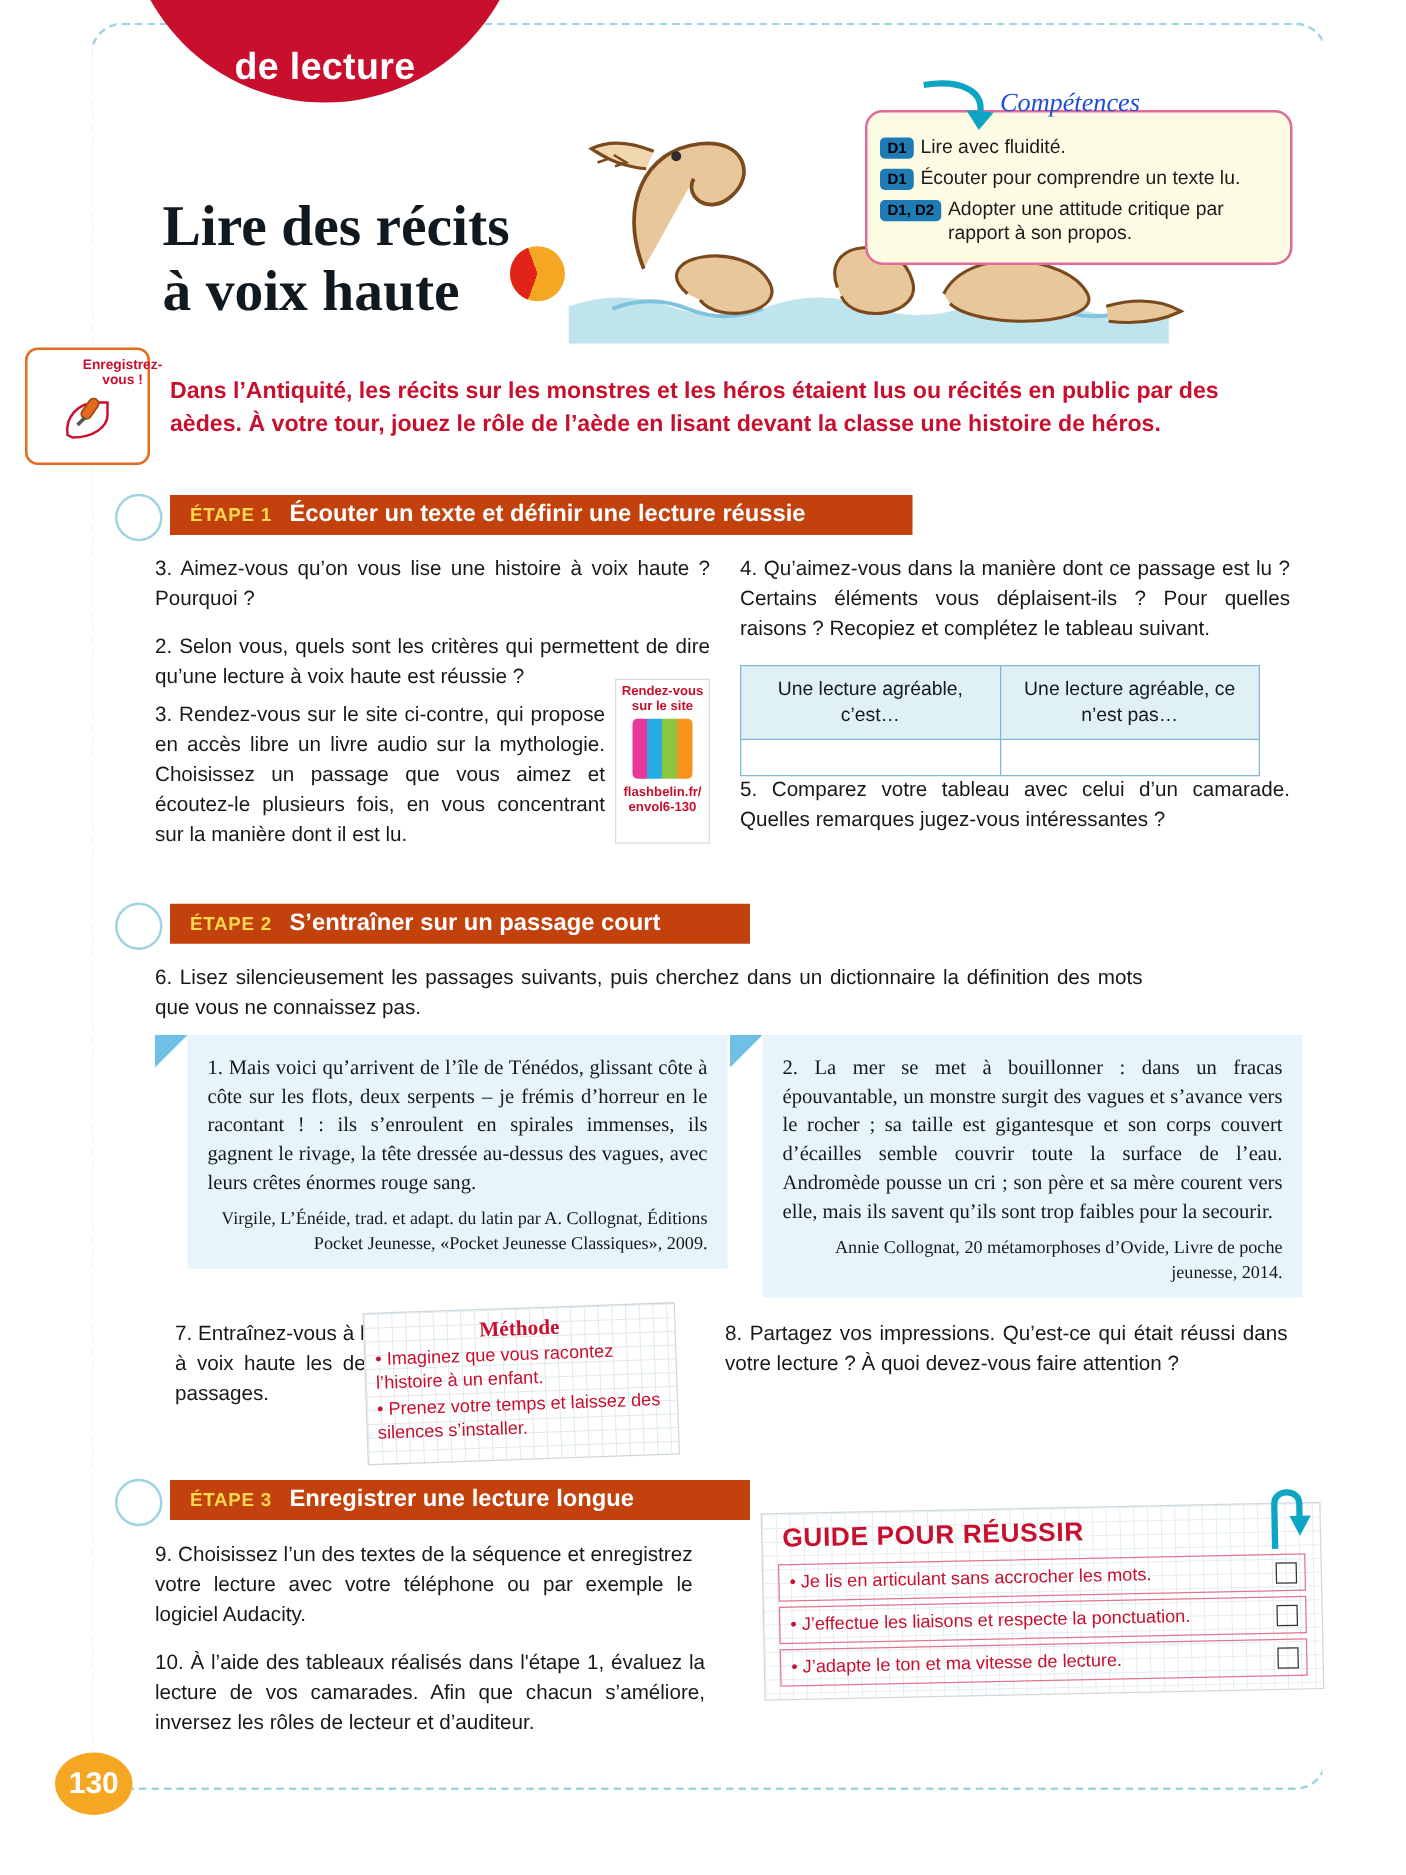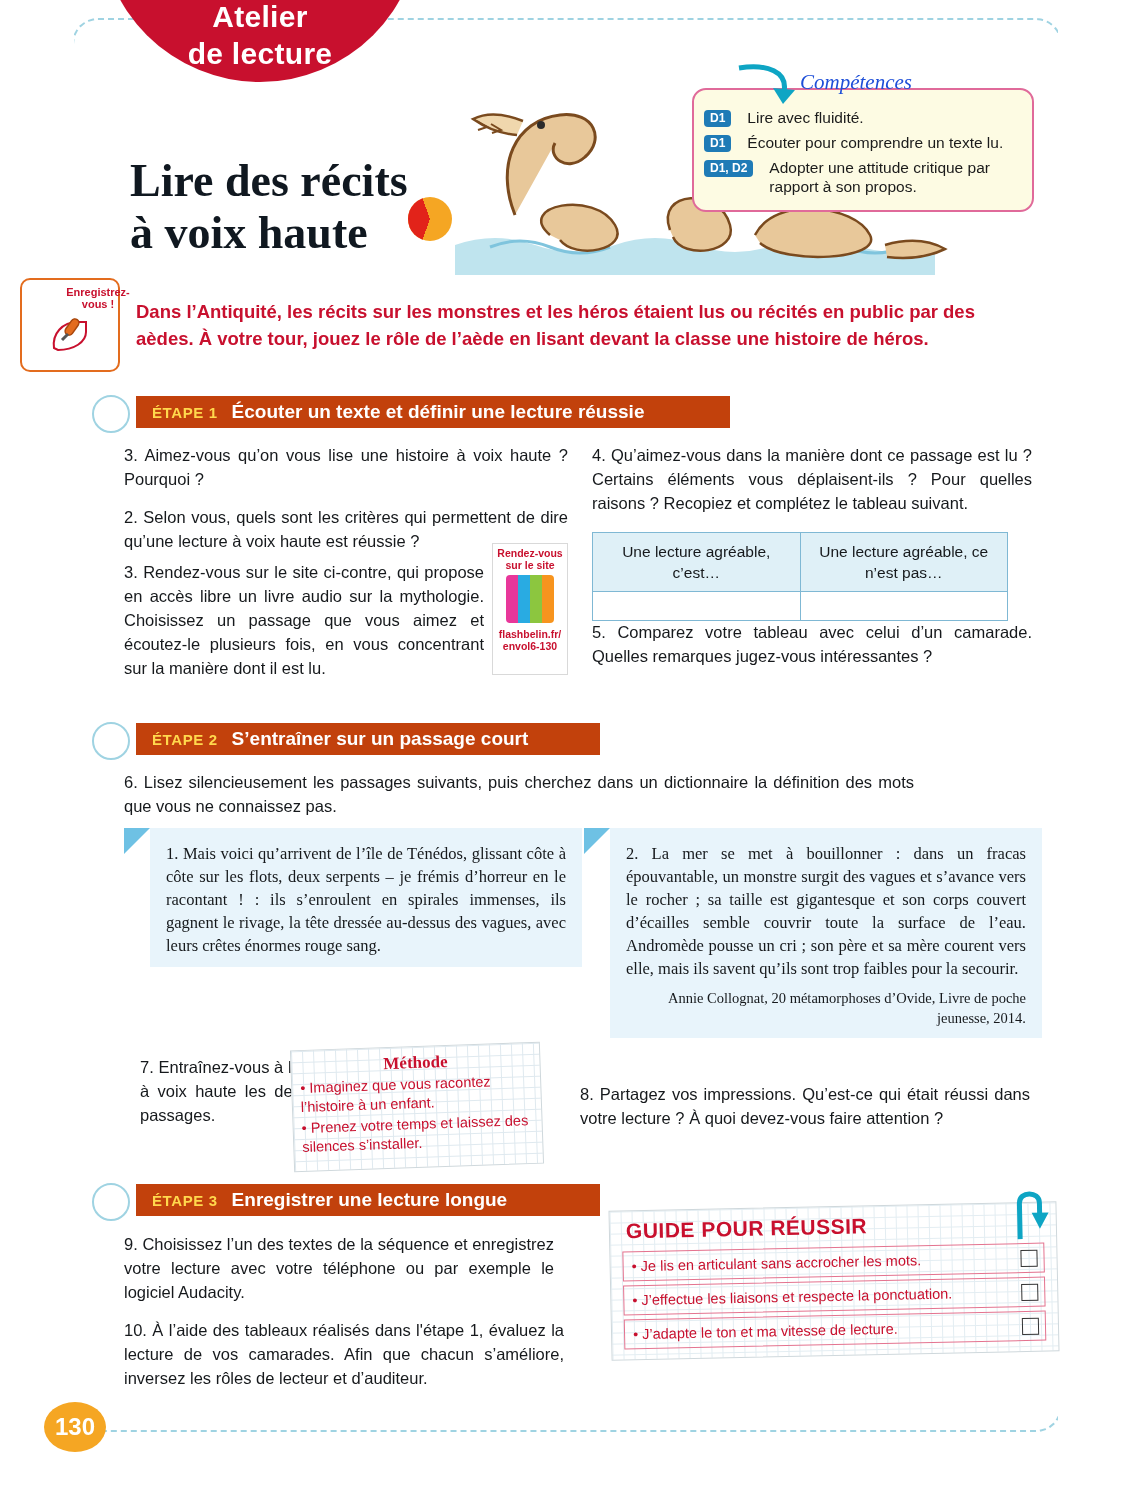"Atelier" div.t1 { html: <div>Atelier</div> -> none }
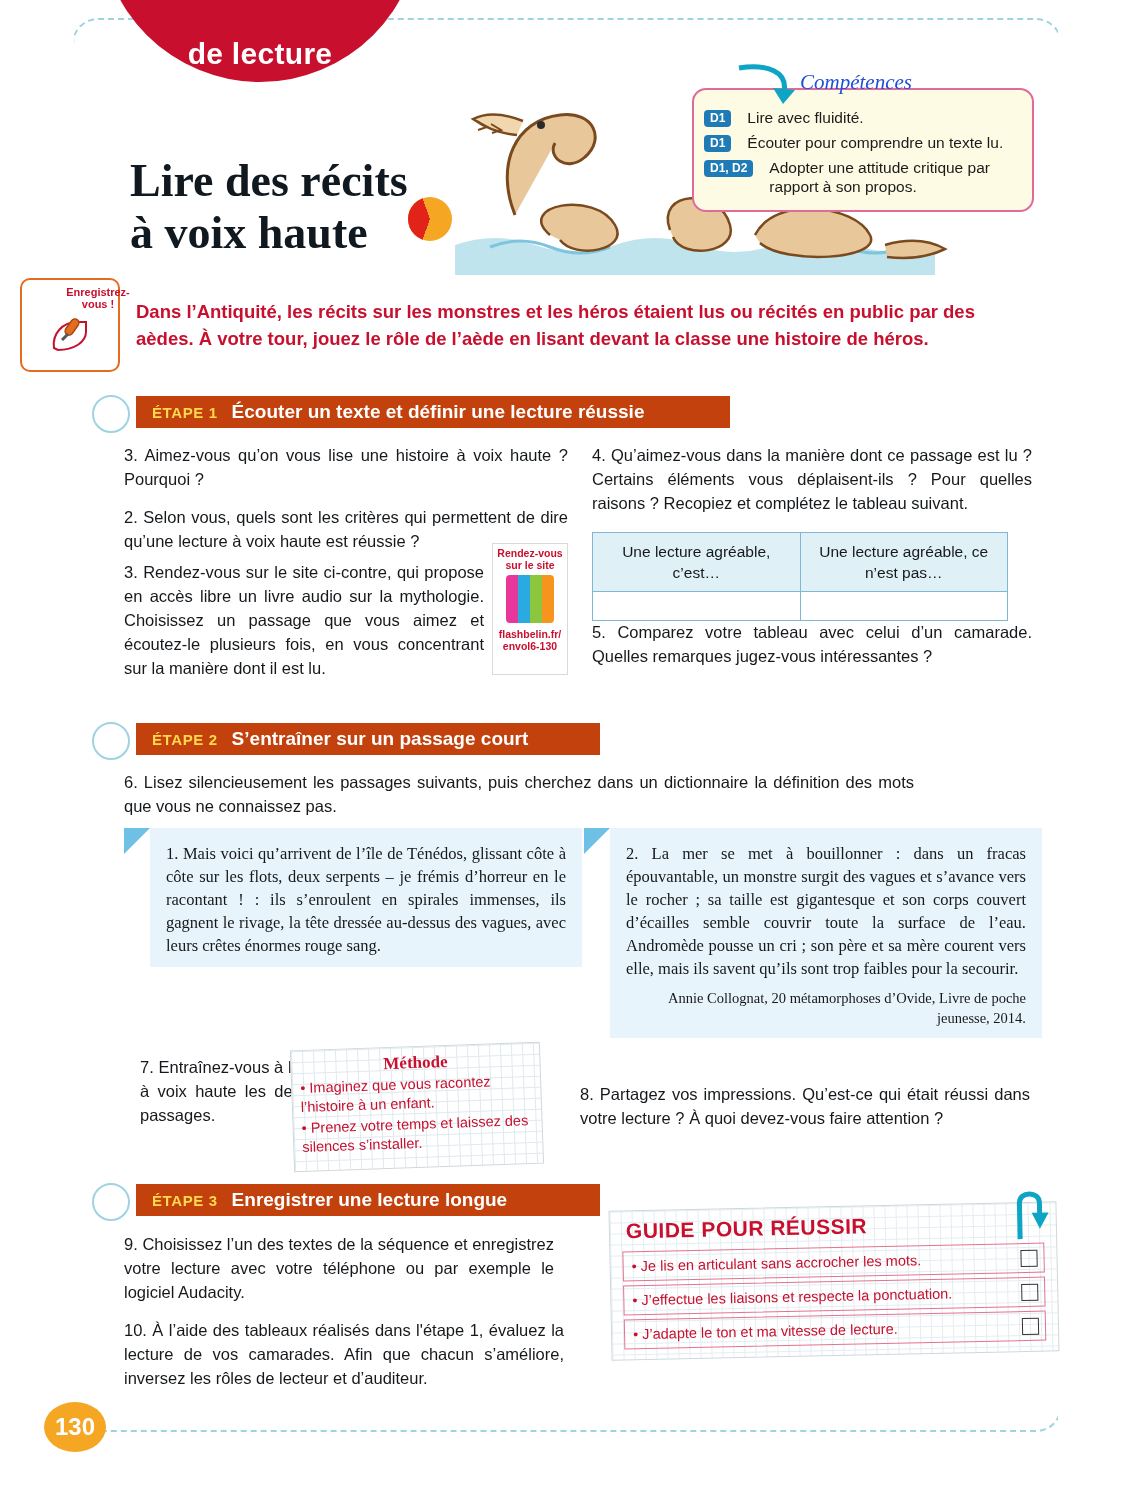"D1" .comp-tag { color: #ffffff -> #000000; margin-right: 16px -> 5px }
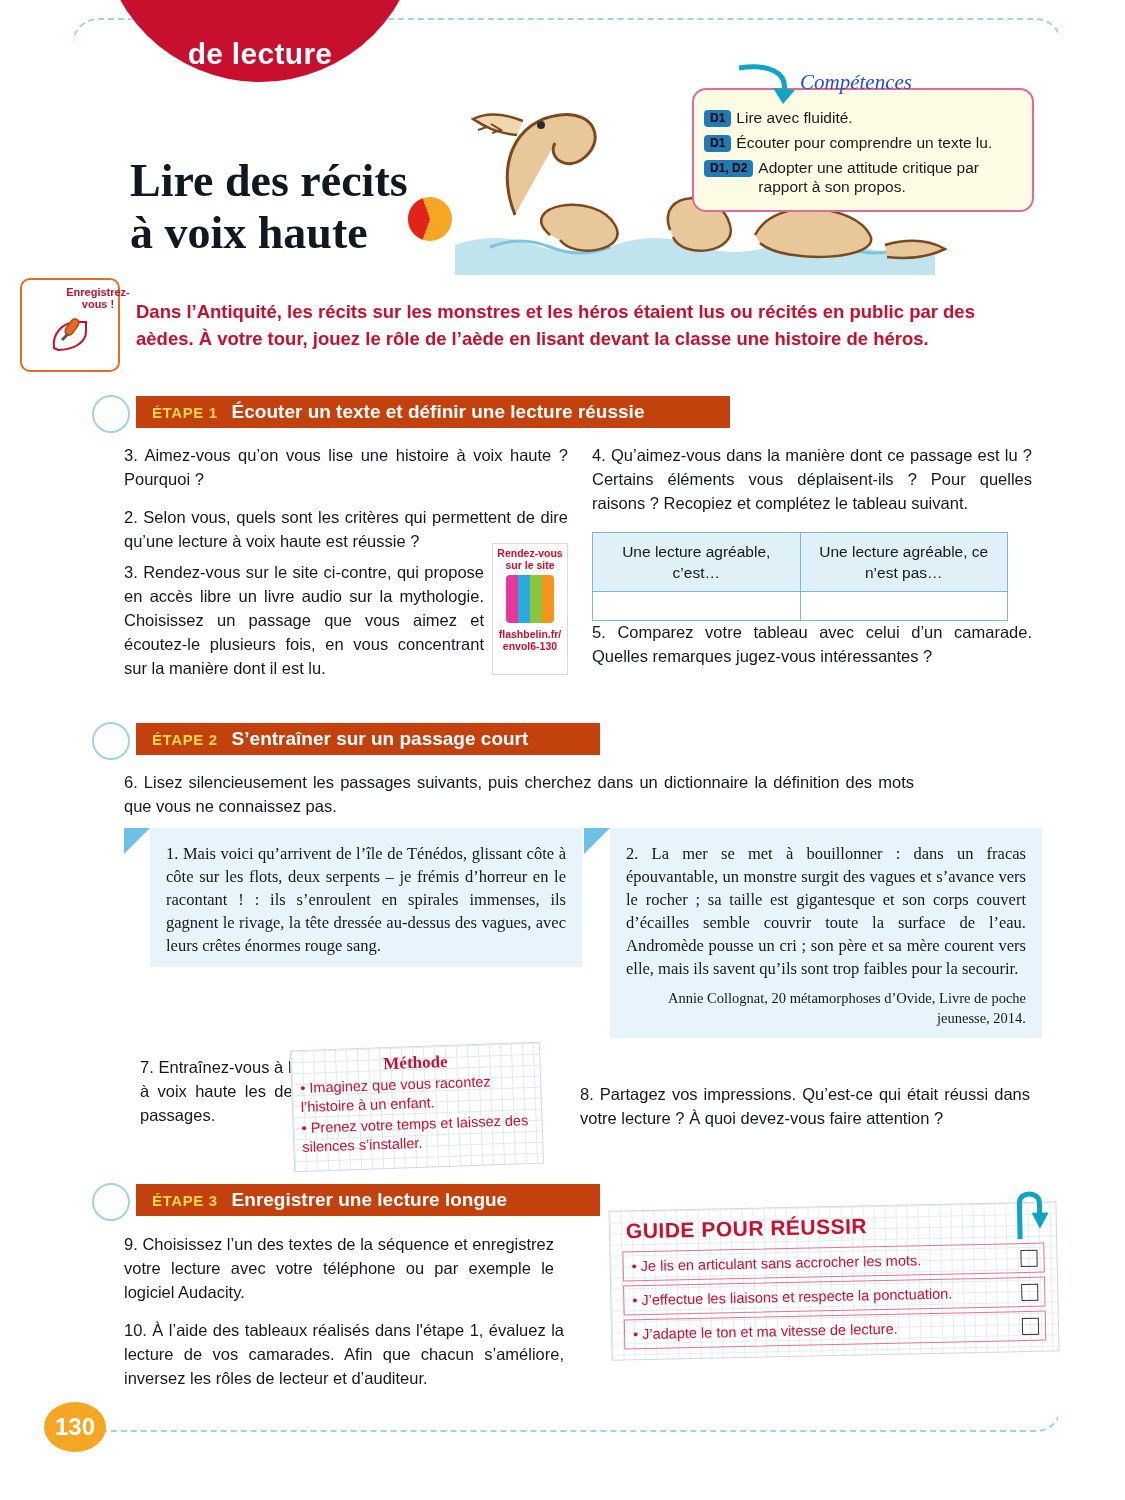"Virgile, L’Énéide, trad. et adapt." span.src { html: none -> <span>Virgile, L’Énéide, trad. et adapt. du latin par A. Collognat, Éditions Pocket Jeunesse, «Pocket Jeunesse Classiques», 2009.</span> }
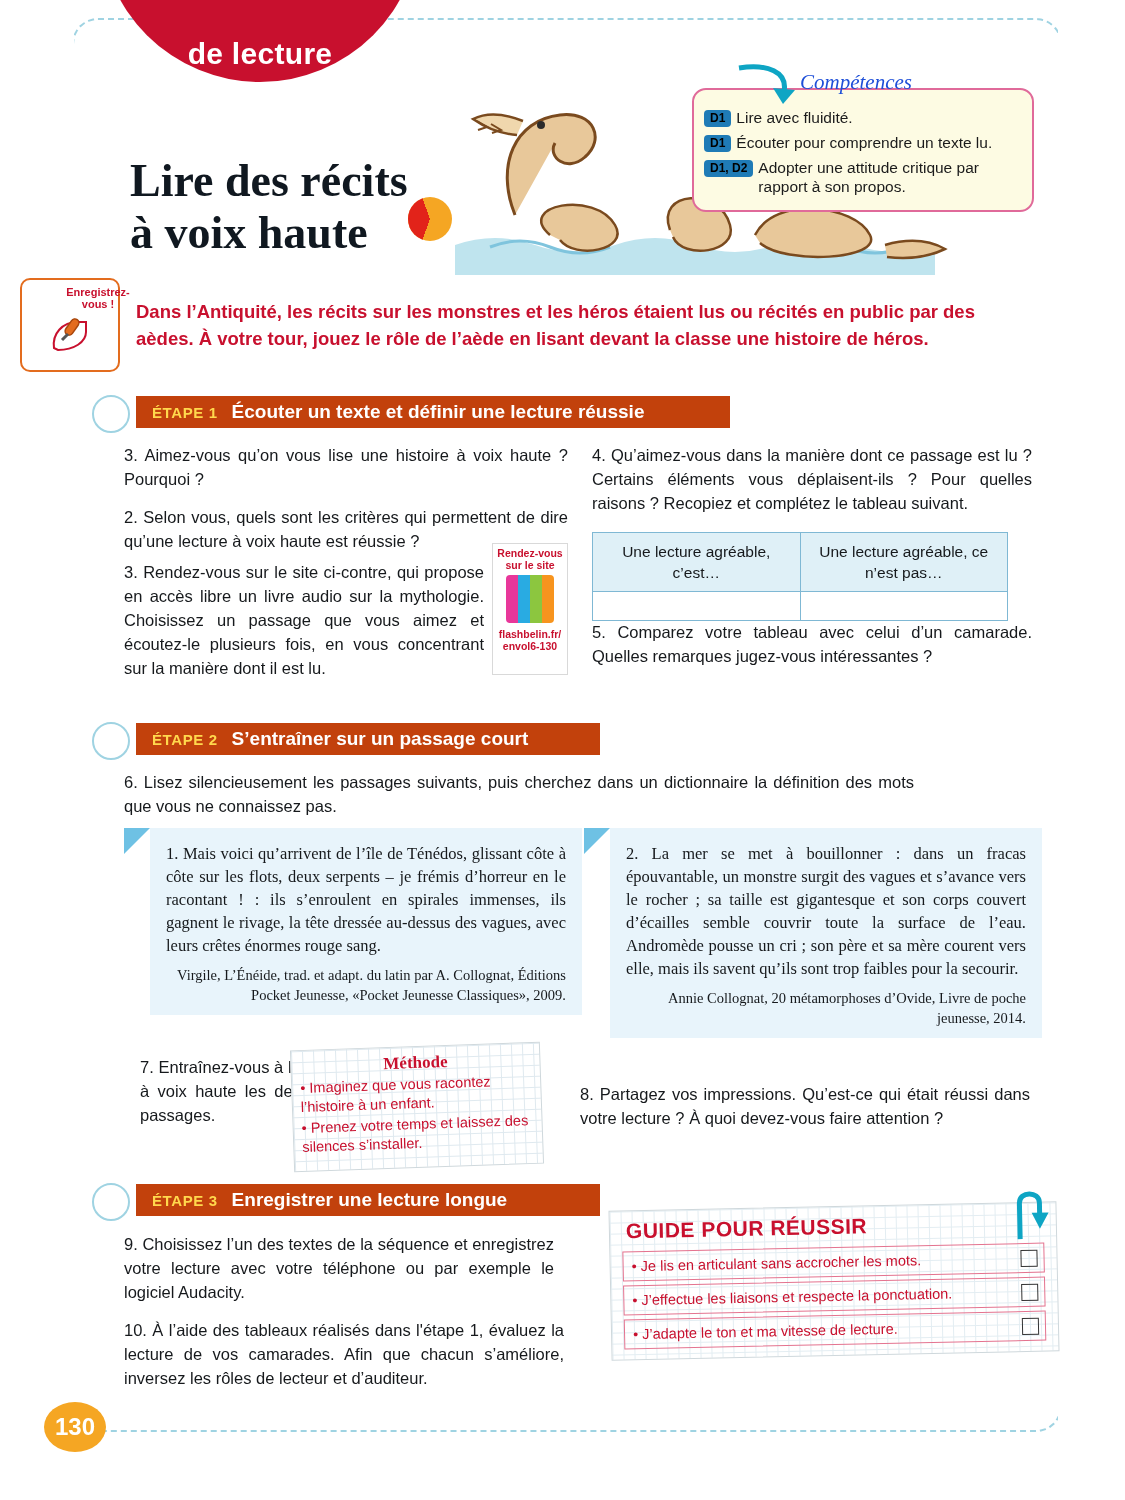"8. Partagez vos impressions. Qu’est-ce" div.q { top: 1082px -> 1055px }
